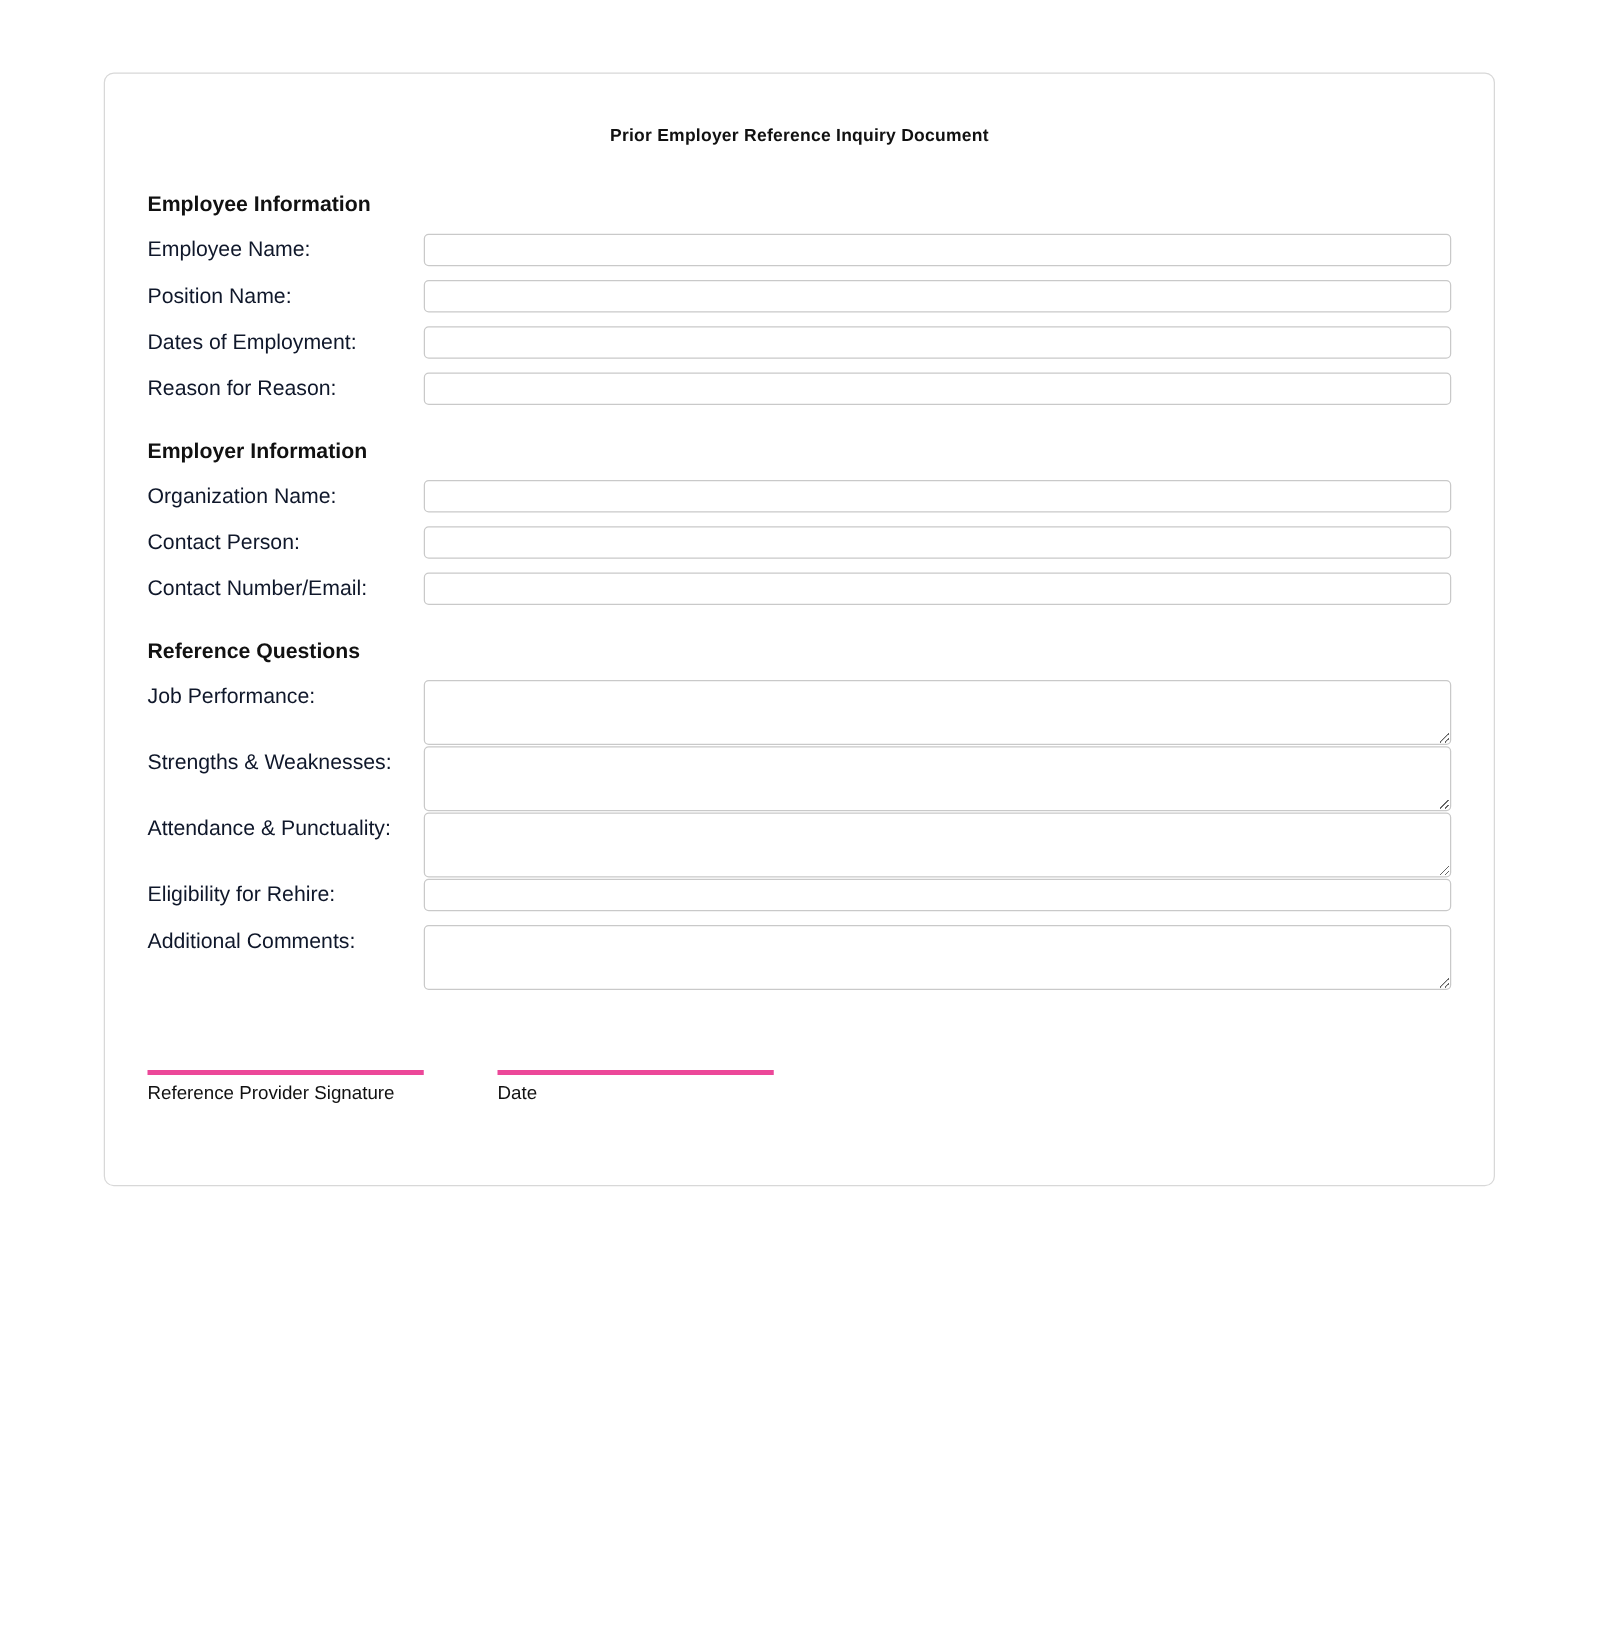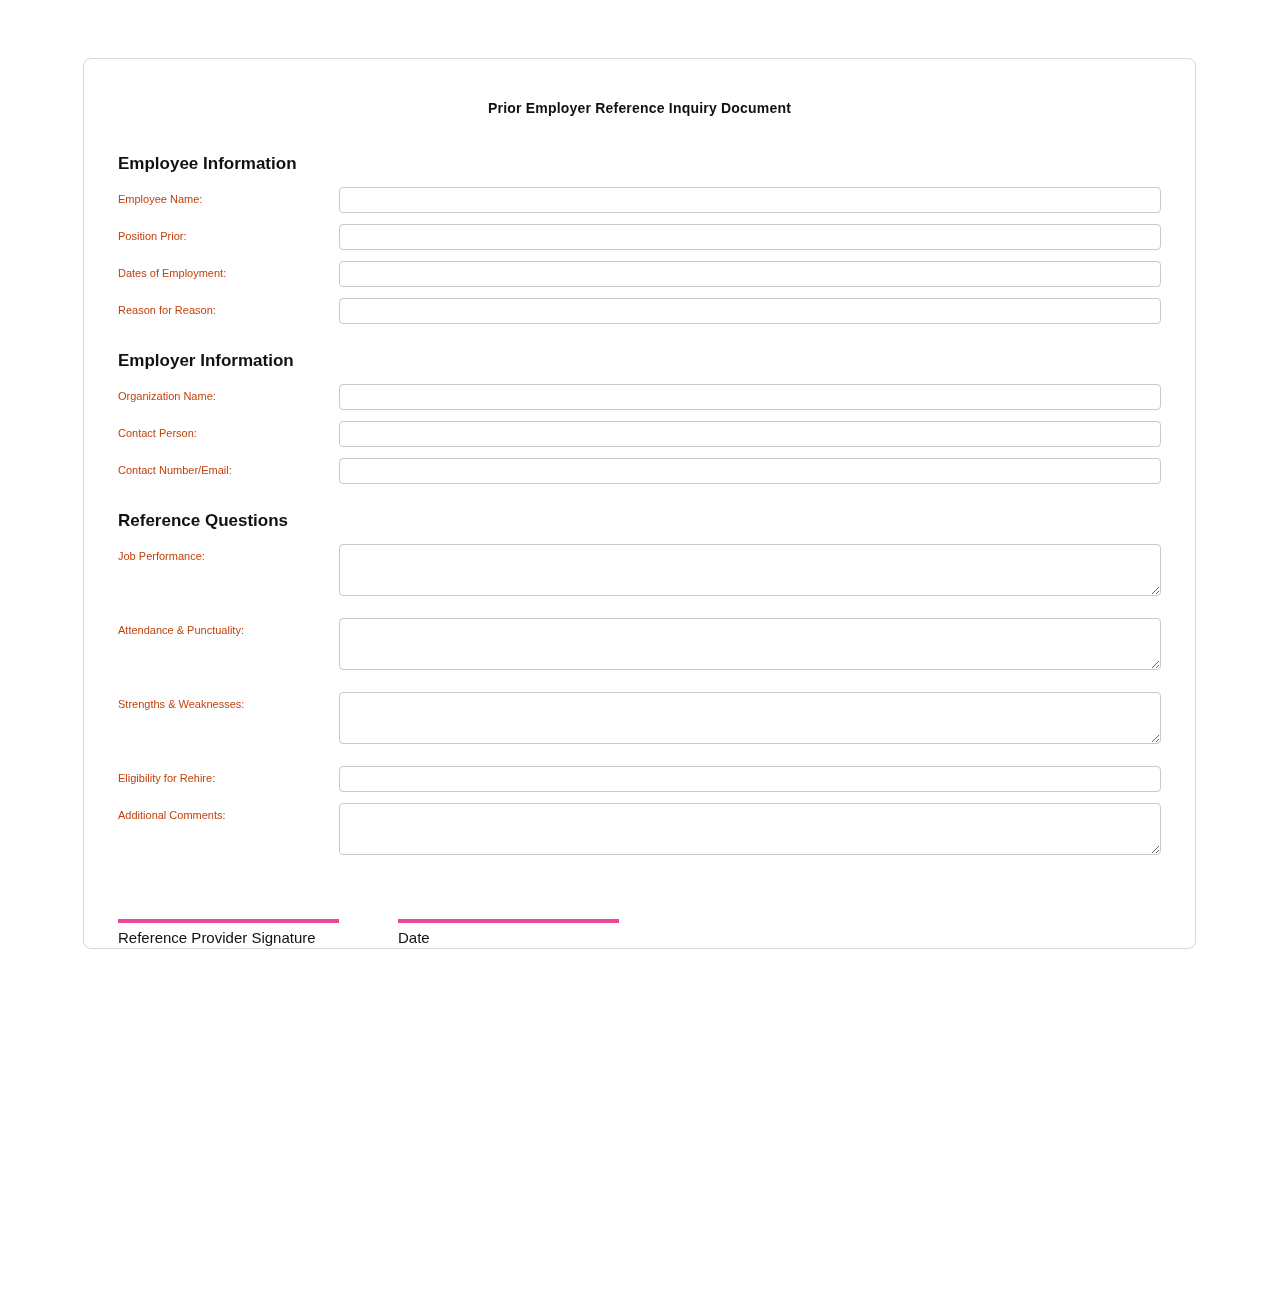"Employee Name:" .field-label { color: #c2410c -> #0f172a; font-size: 11px -> 17px }
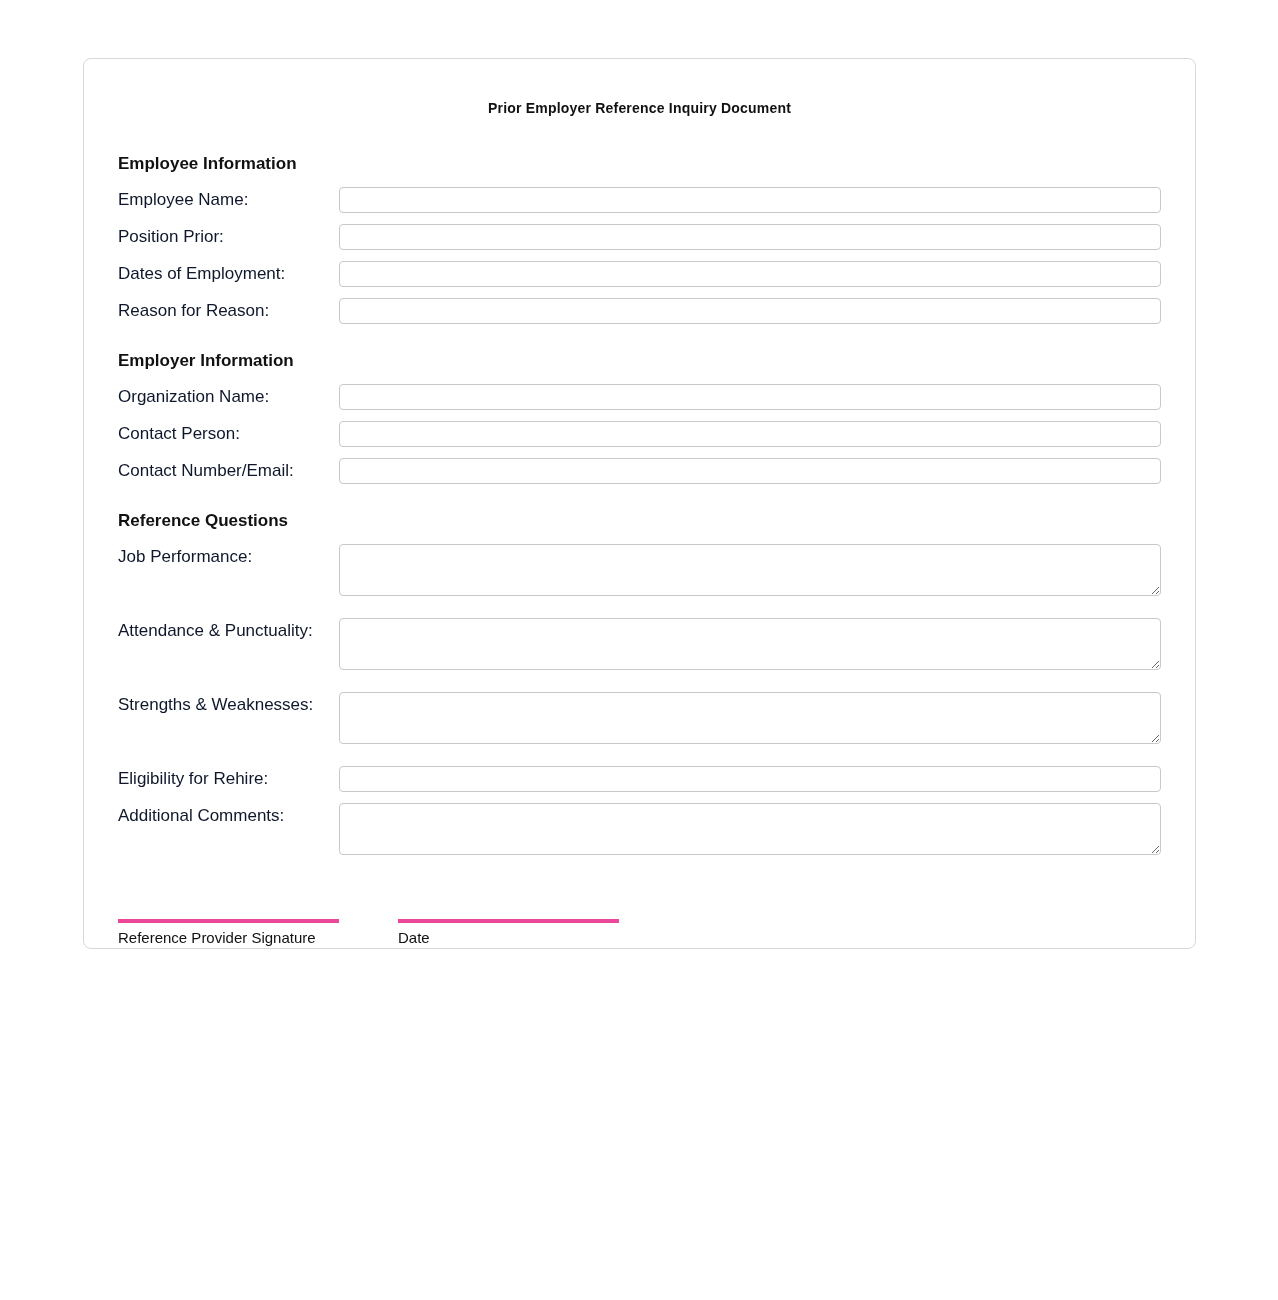"Position Prior:" label.field-label { text: Prior -> Name }
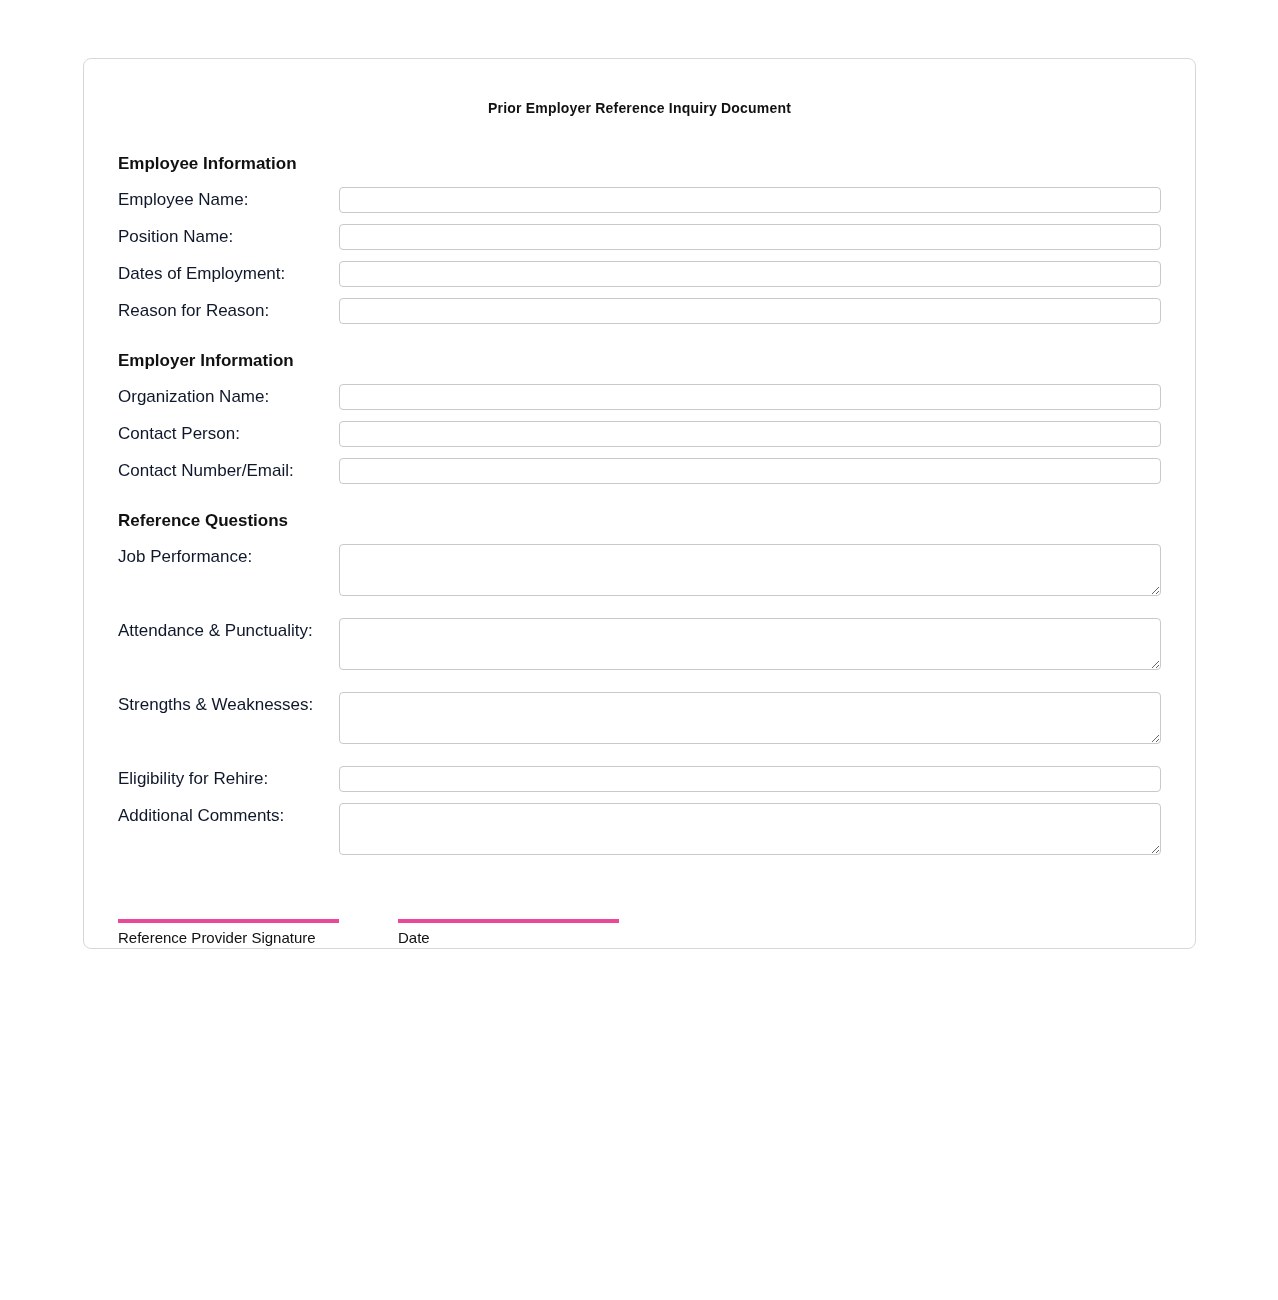"Job Performance:" .row.textarea-row { margin-bottom: 22px -> 1px }
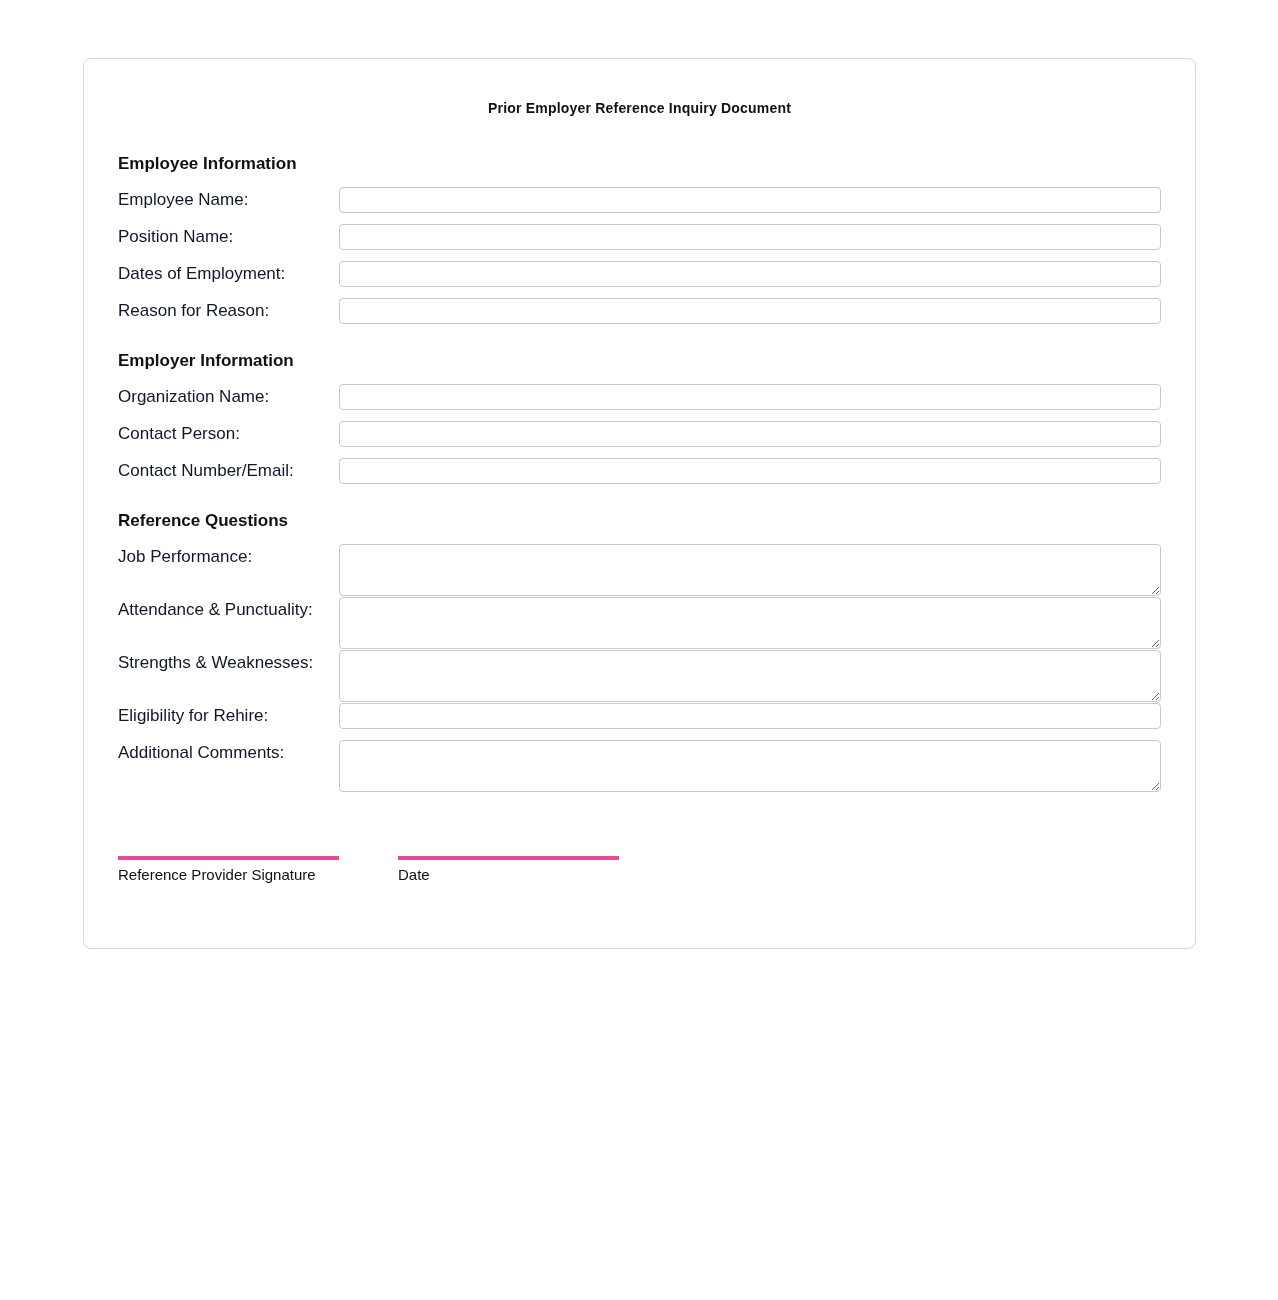"Attendance & Punctuality:" div.row { order: before "Strengths & Weaknesses:" -> after "Strengths & Weaknesses:" }
